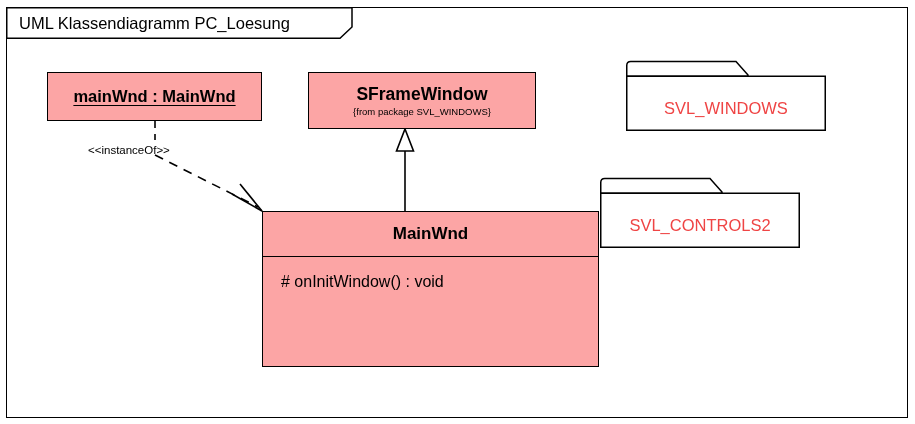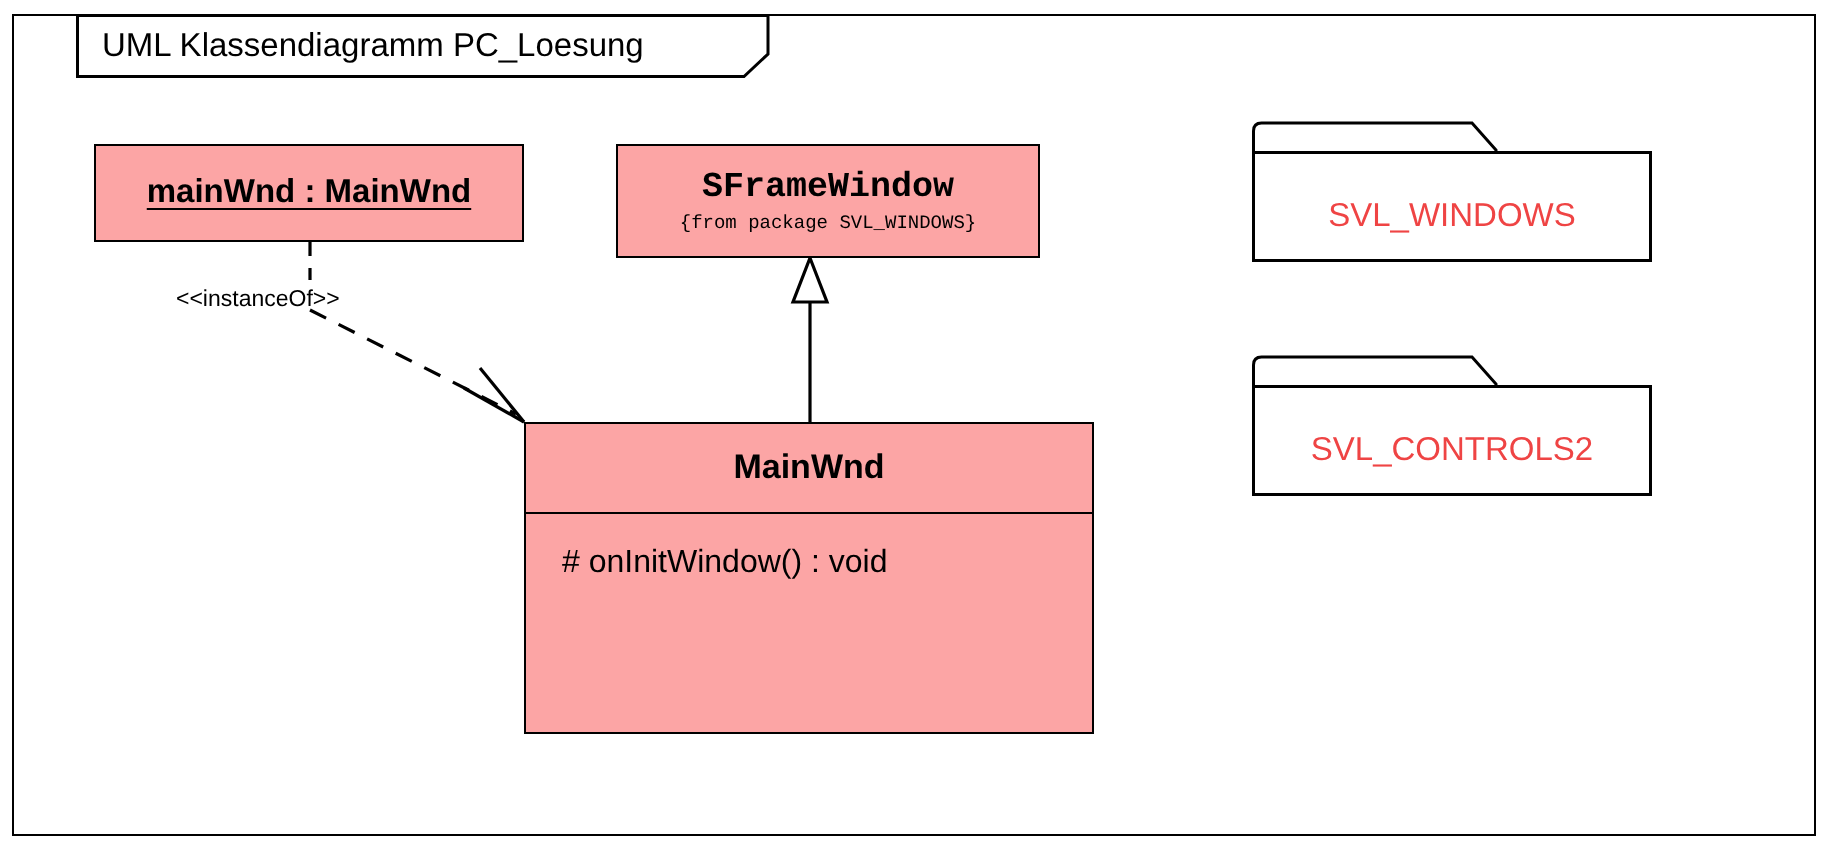"UML Klassendiagramm PC_Loesung" .title-tab { margin-left: 32px -> none }
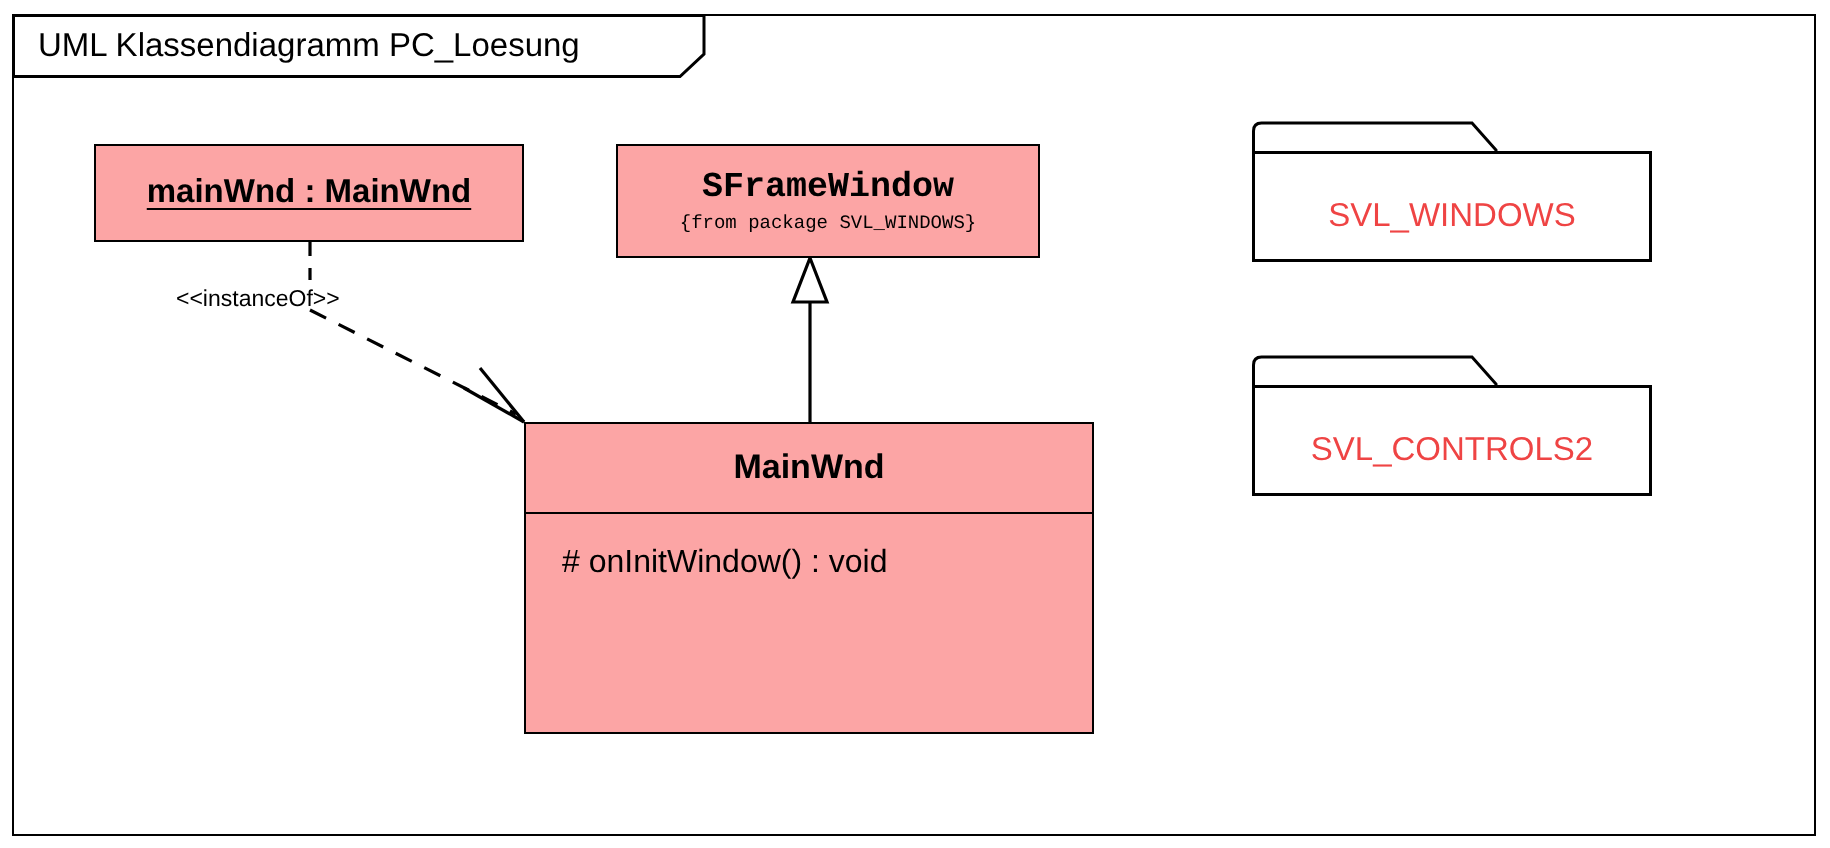"SFrameWindow" #sframe-box { font-family: Liberation Mono, monospace -> none; width: 212px -> 228px }
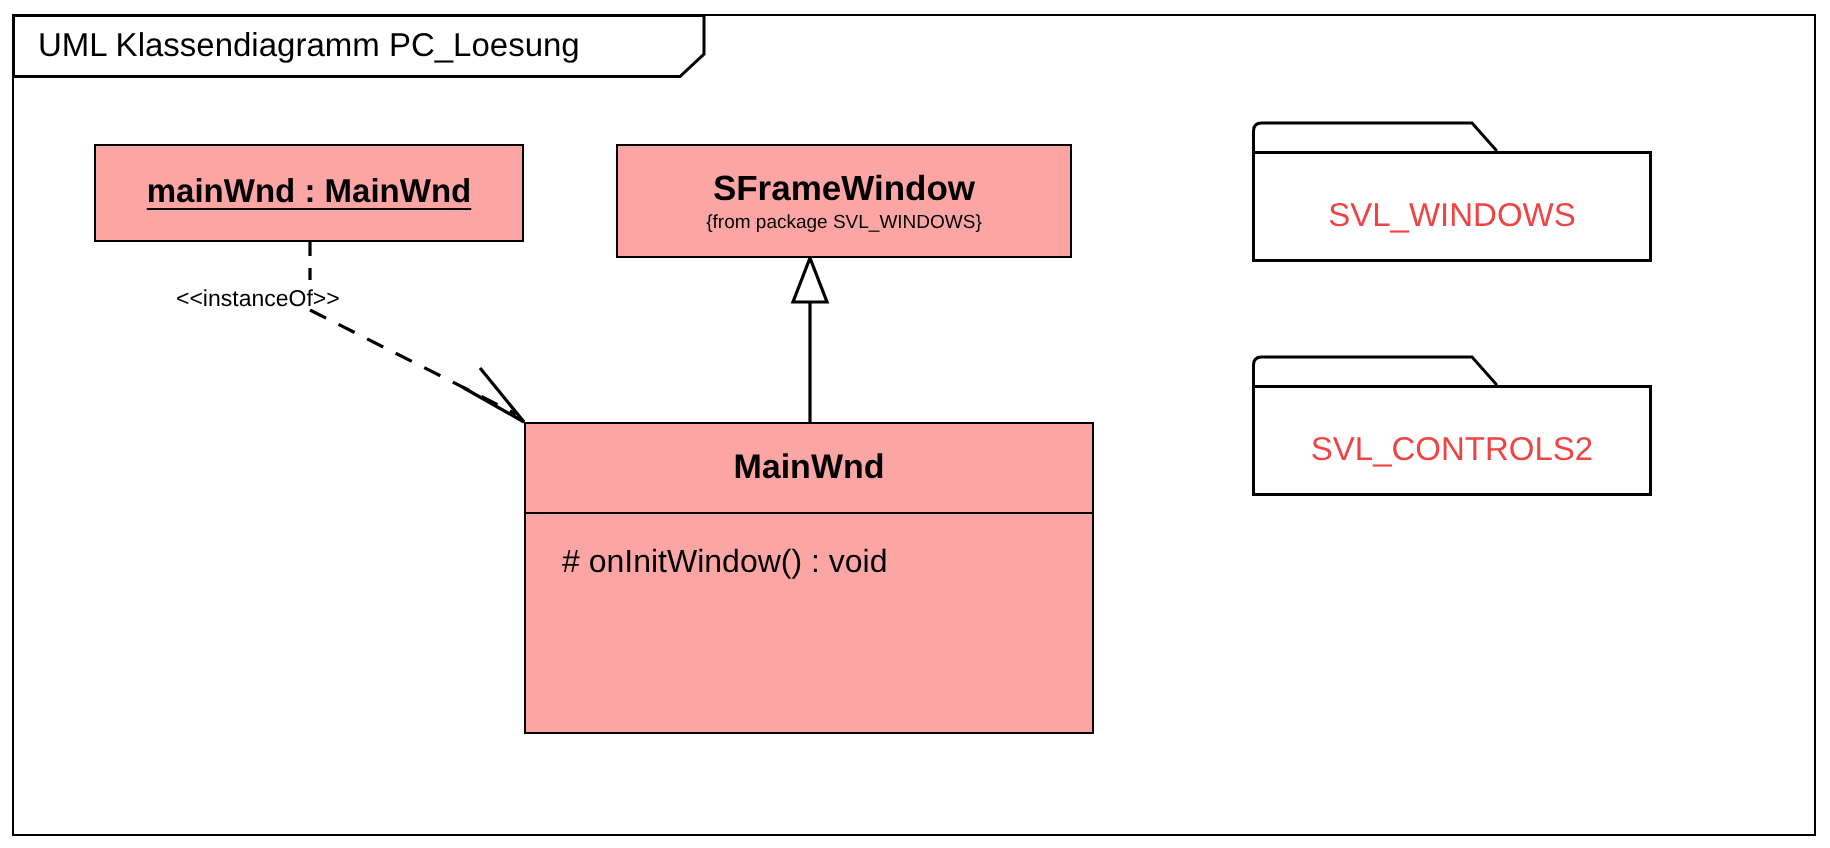"MainWnd" #mainwnd-box { width: 285px -> 337px }
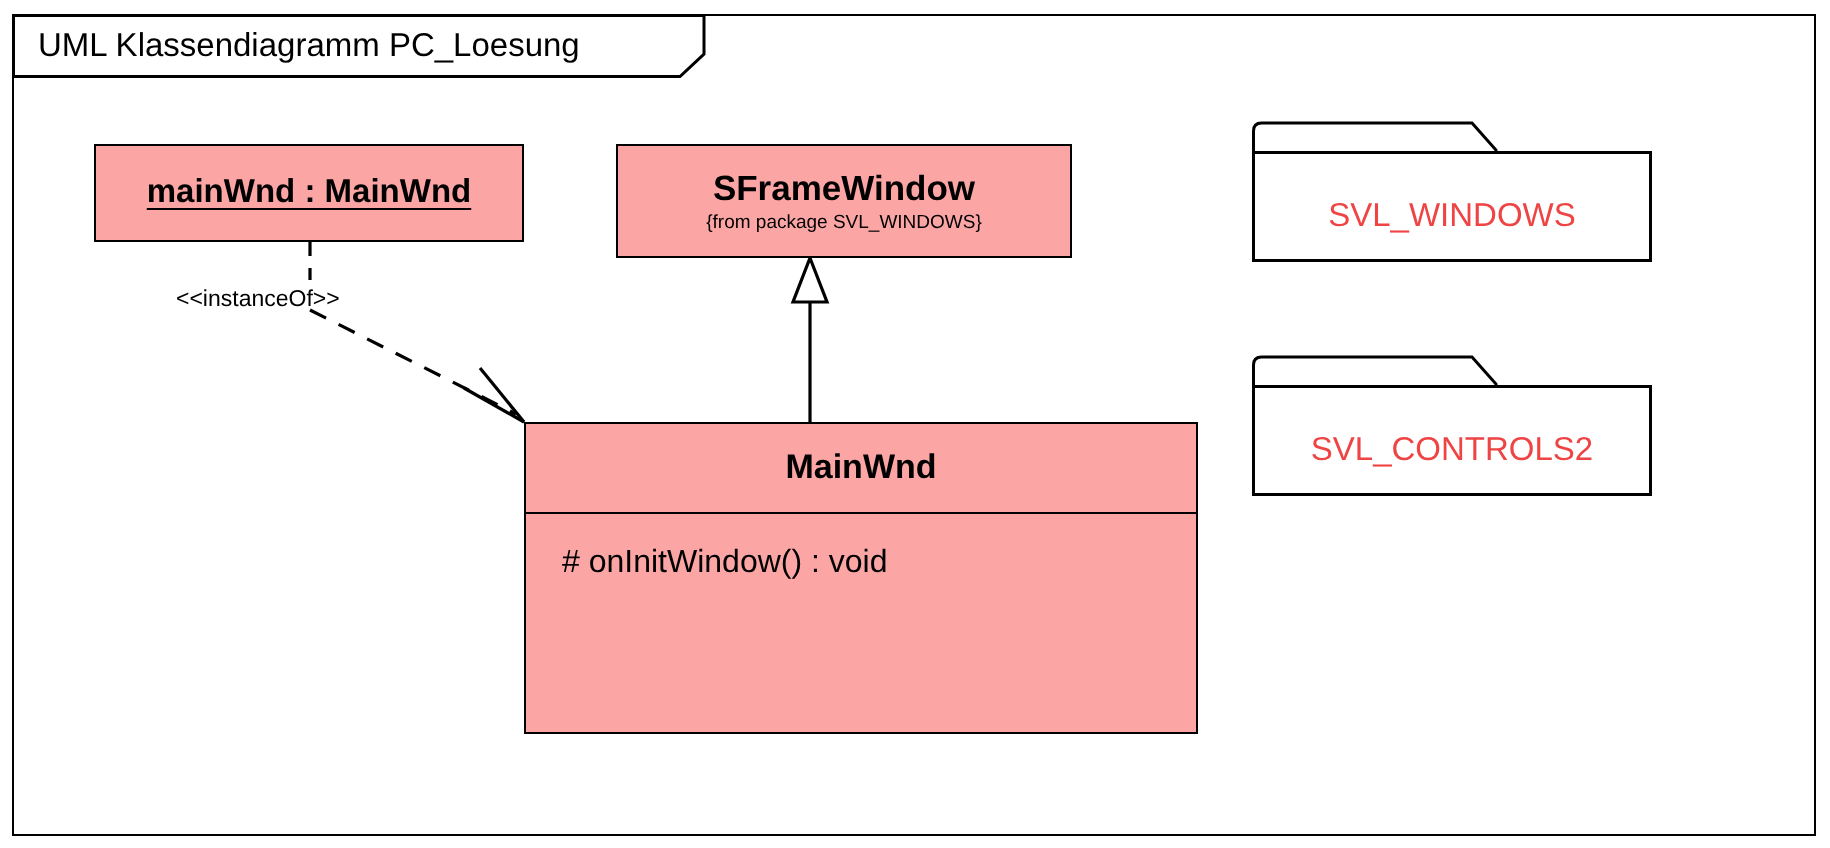"SVL_CONTROLS2" #package-controls { left: 626px -> 600px }
